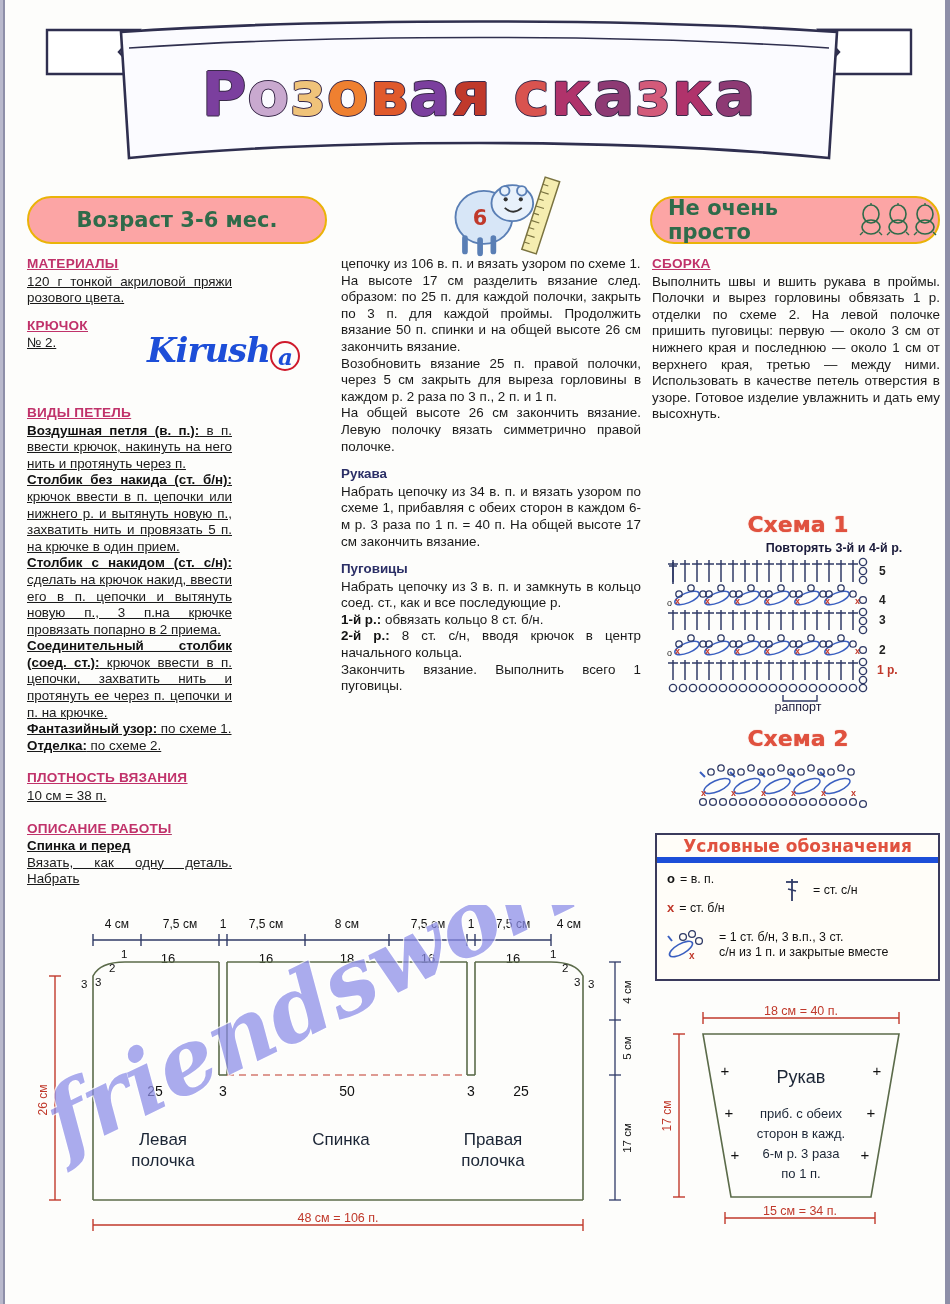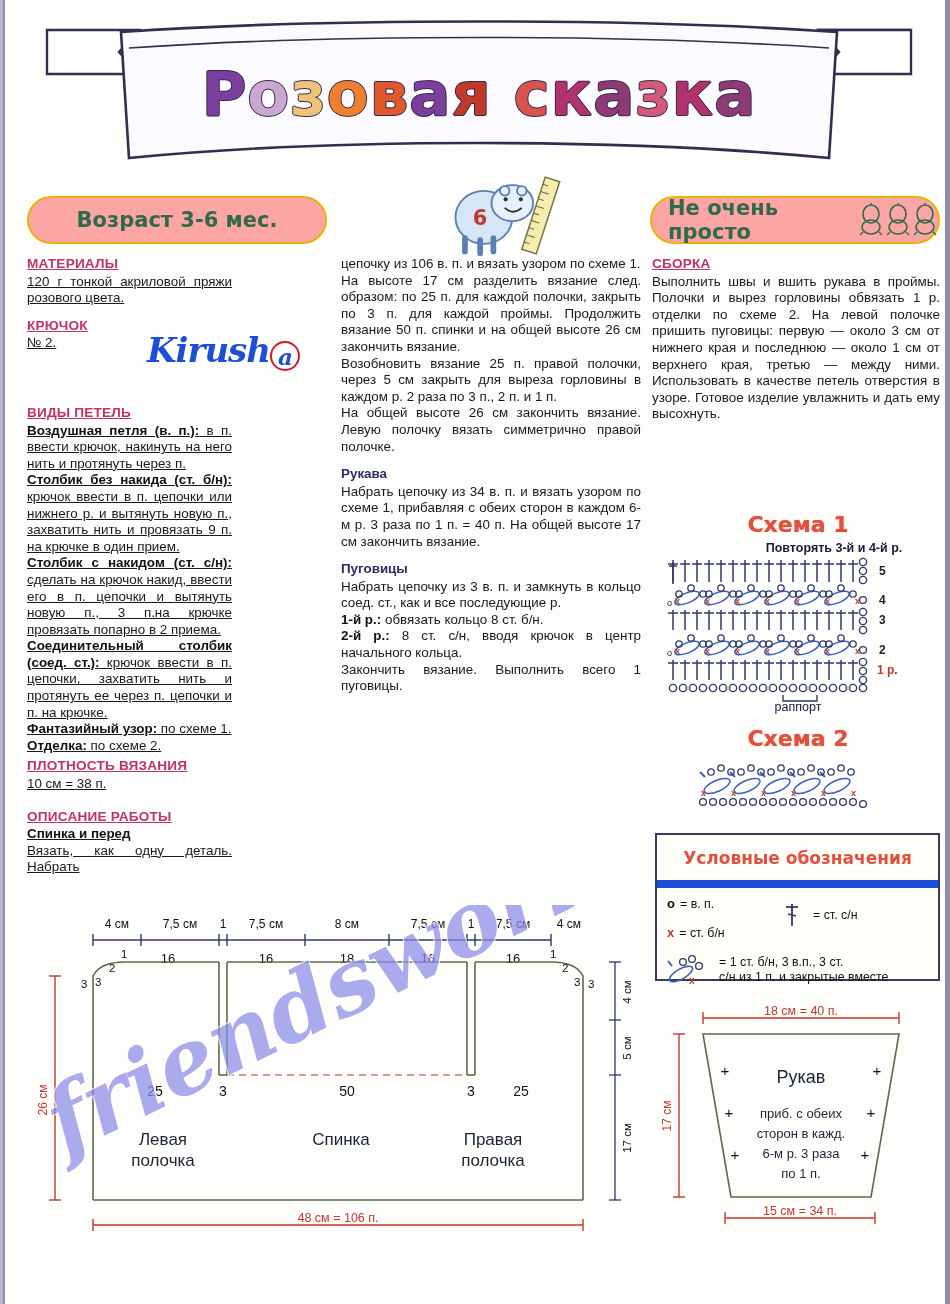"крючок ввести в п. цепочки" span { text: 9 -> 5 }
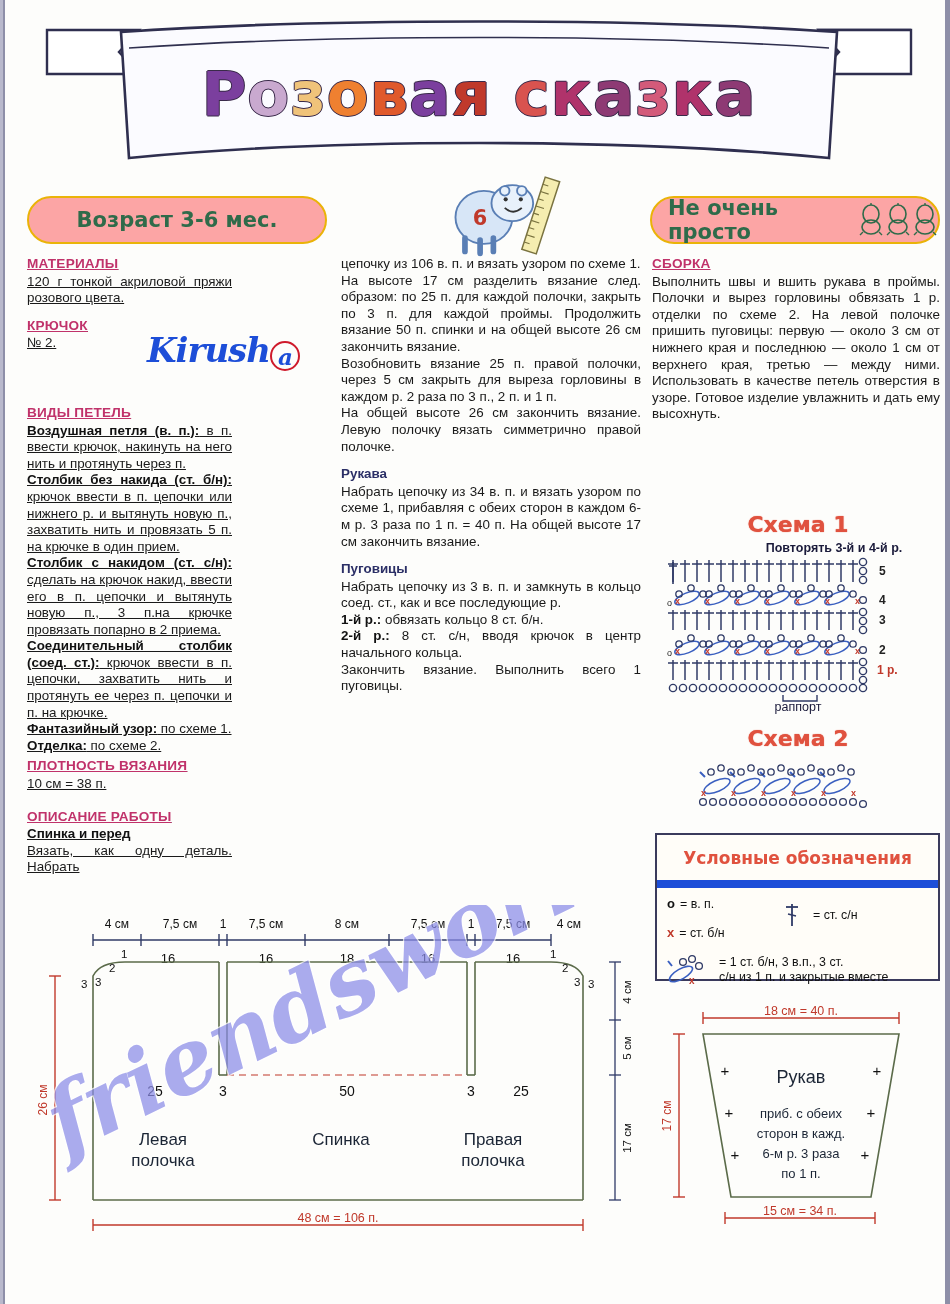"ПЛОТНОСТЬ ВЯЗАНИЯ" div.sec-head { margin-top: 4px -> 16px }
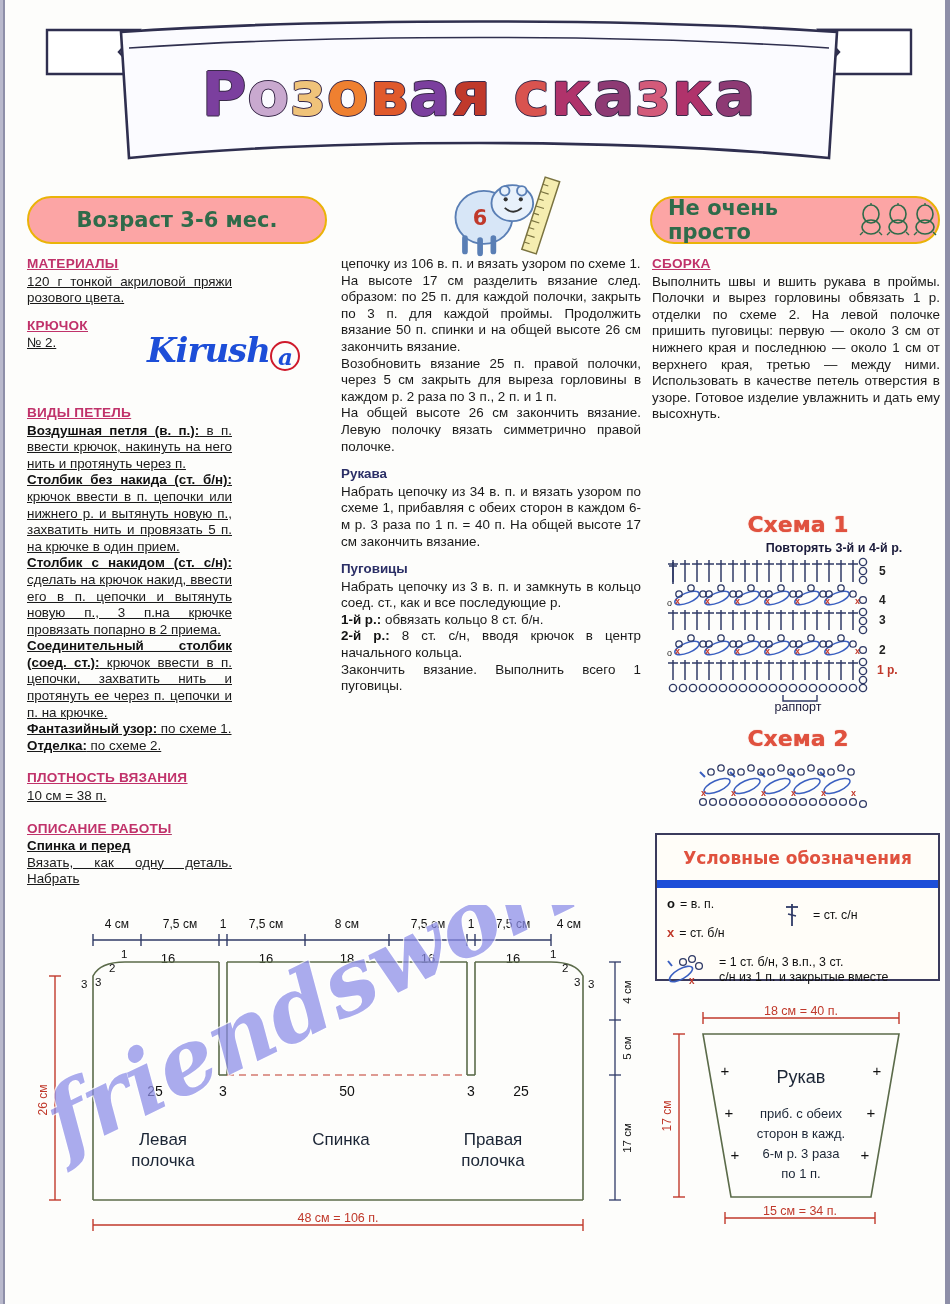"Условные обозначения" .legend-head { border-bottom: 8px solid #1d4ed8 -> 6px solid #1d4ed8; height: 53px -> 28px }
